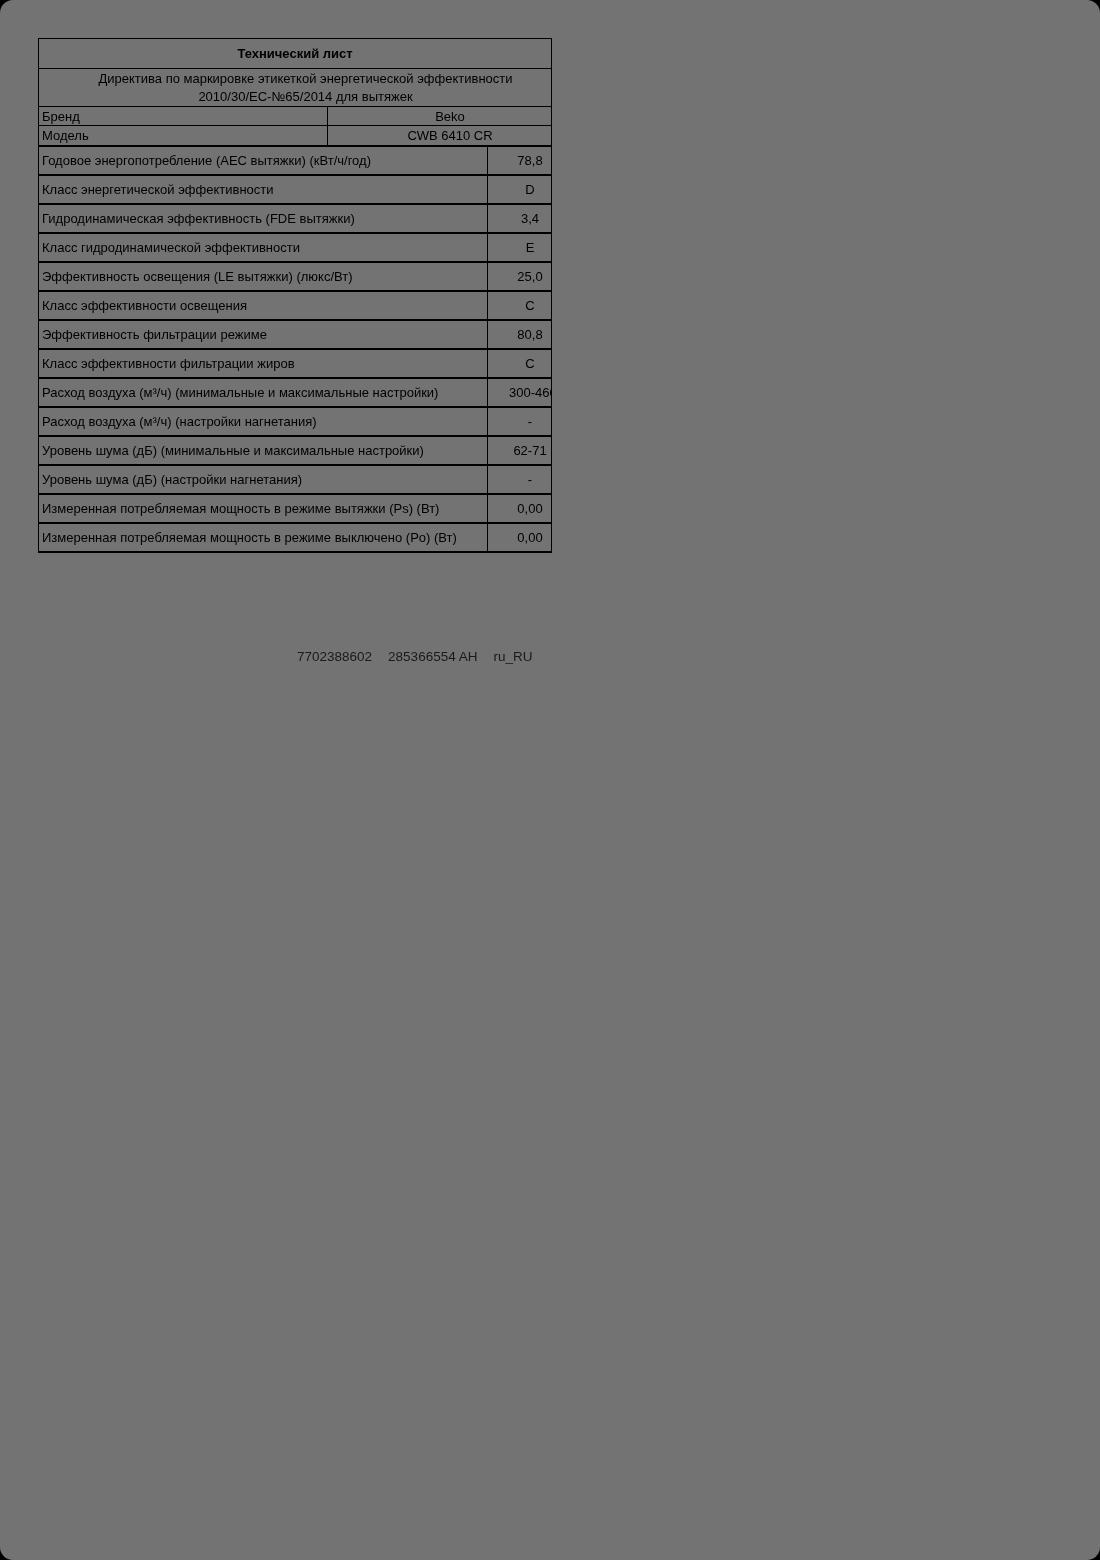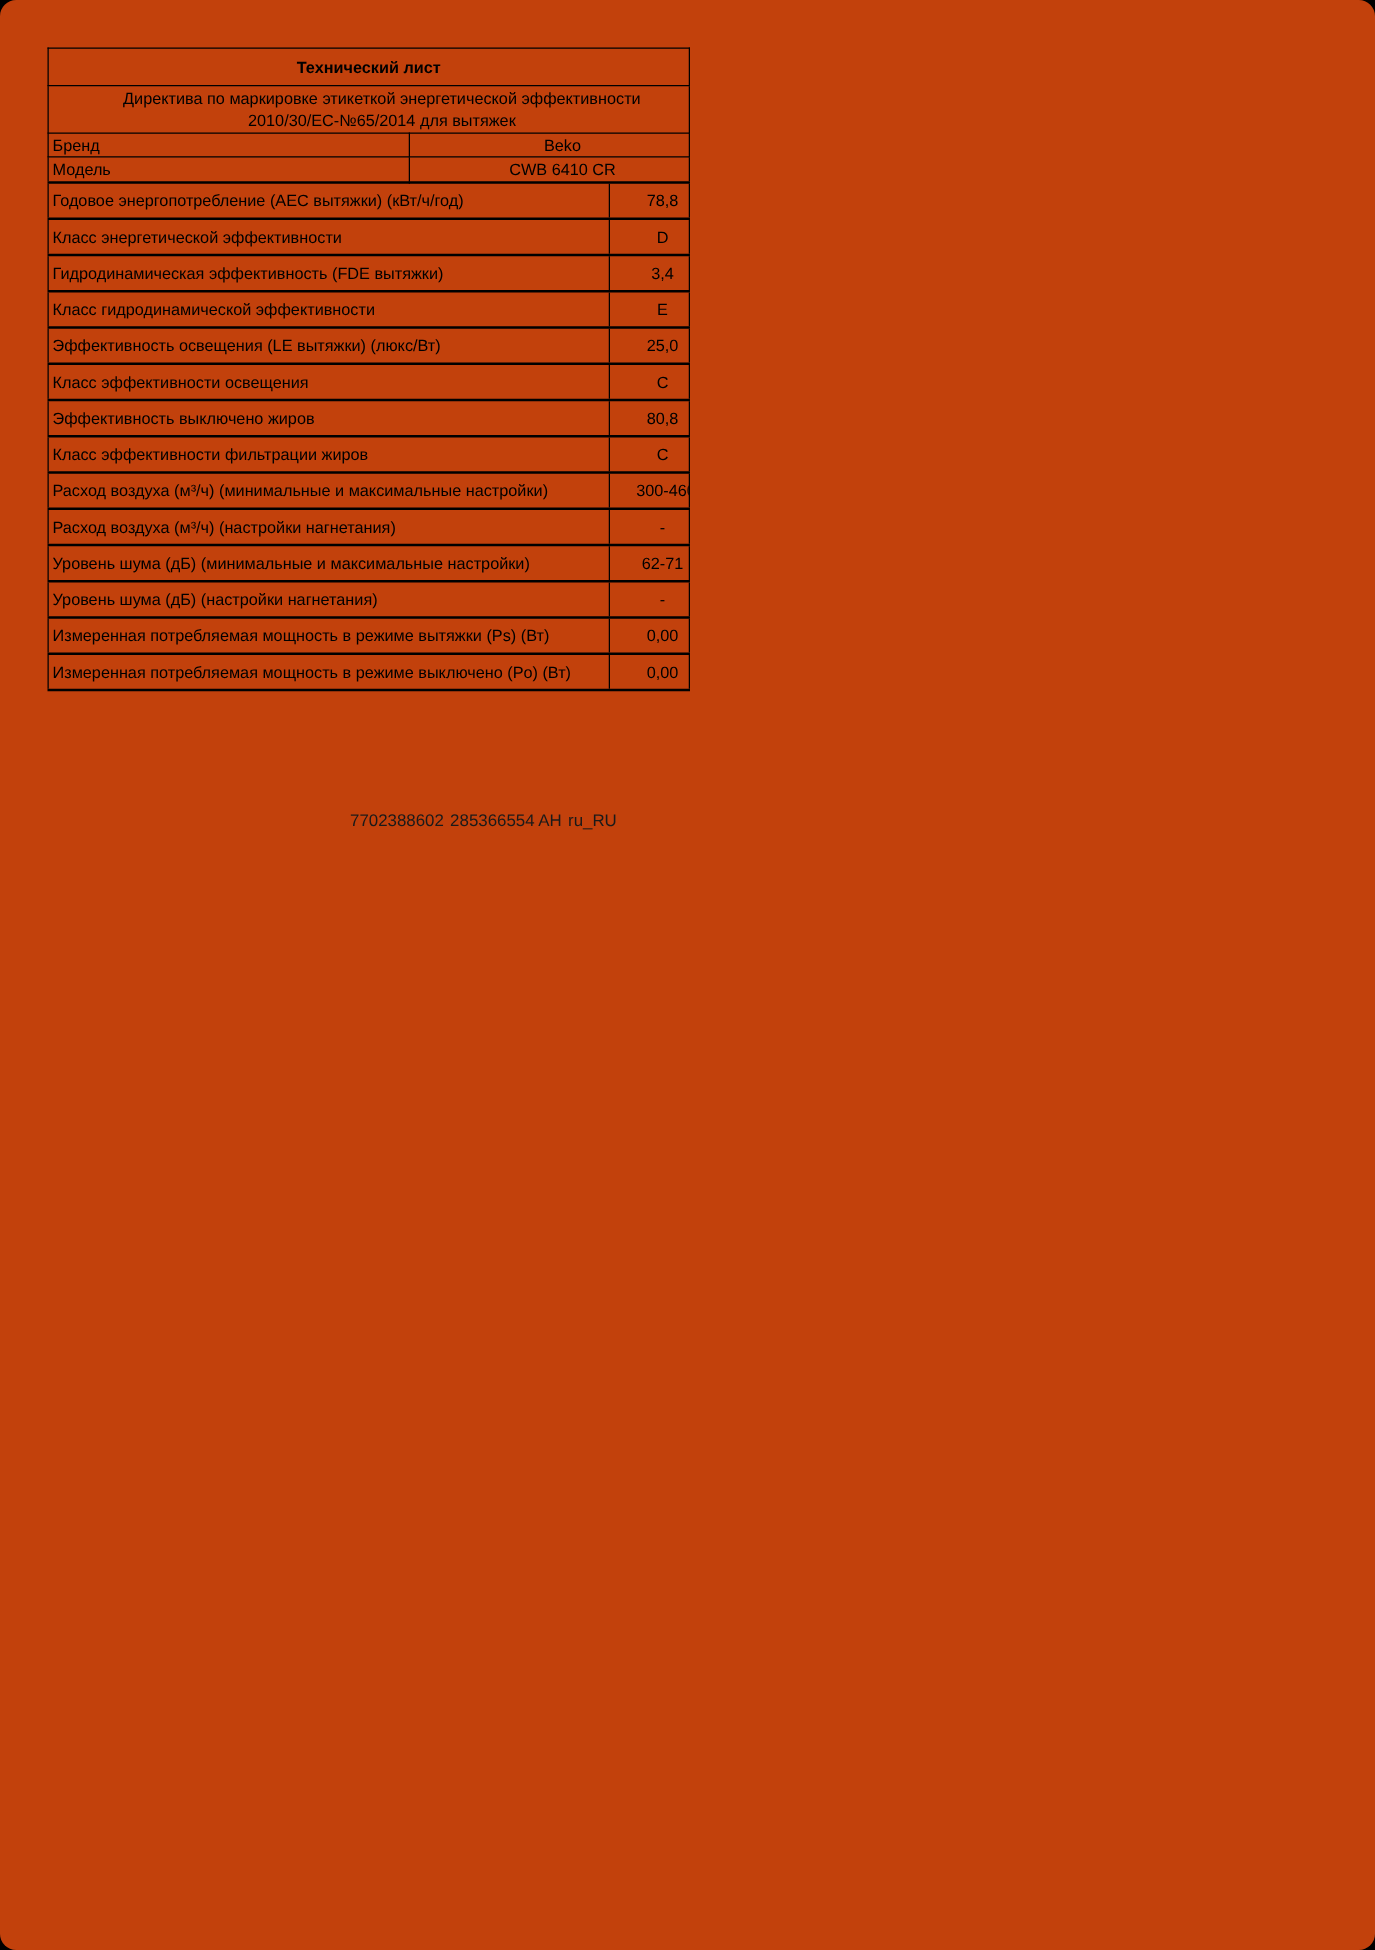"Технический лист" .page { background: #c2410c -> #737373 }
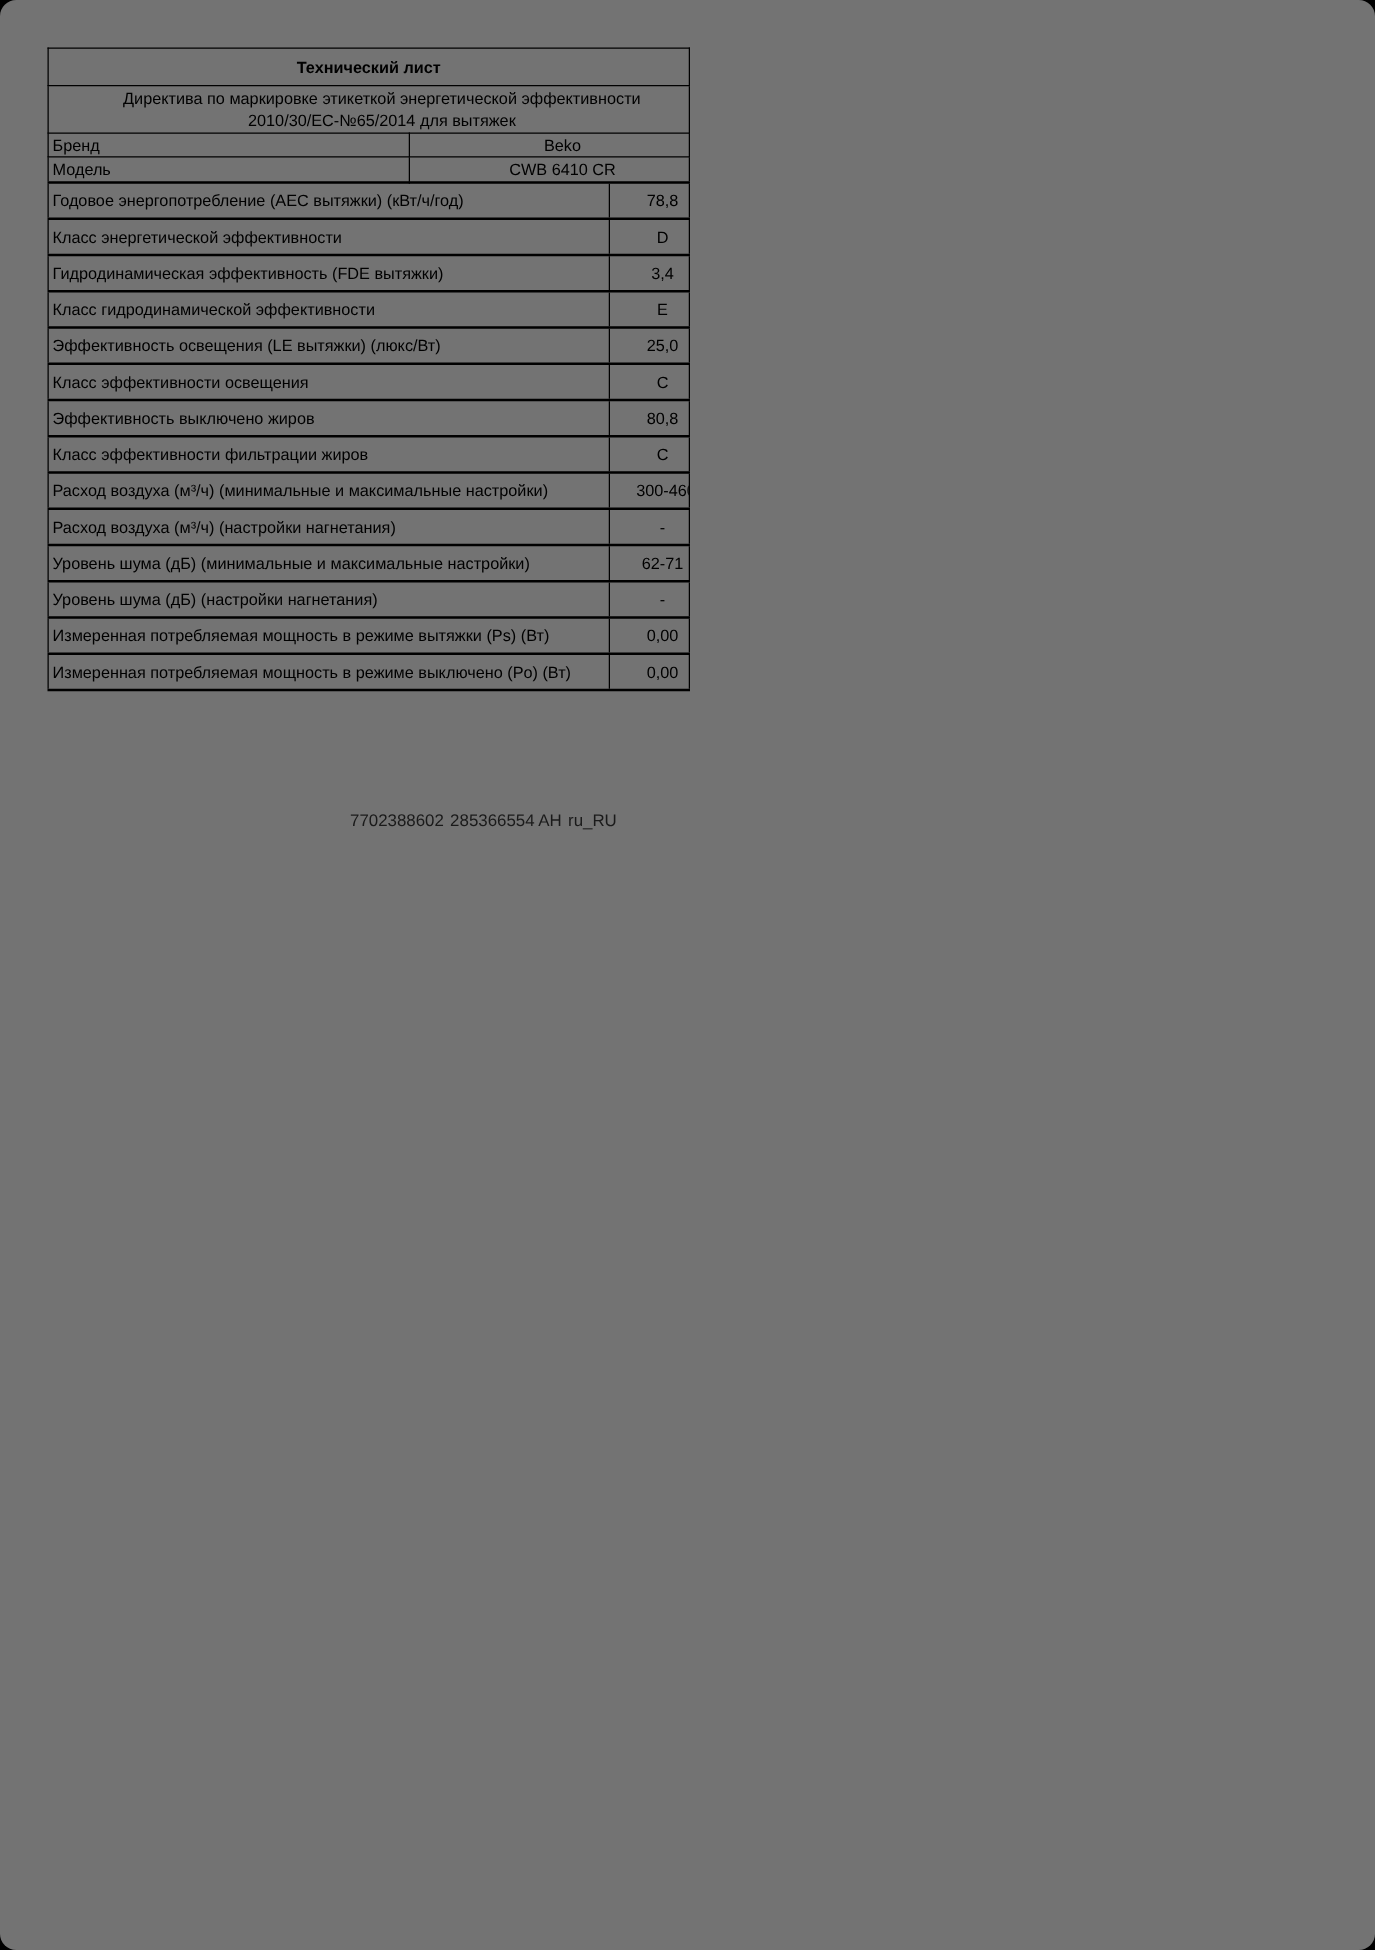"Эффективность выключено жиров" td.c-label { text: выключено жиров -> фильтрации режиме }
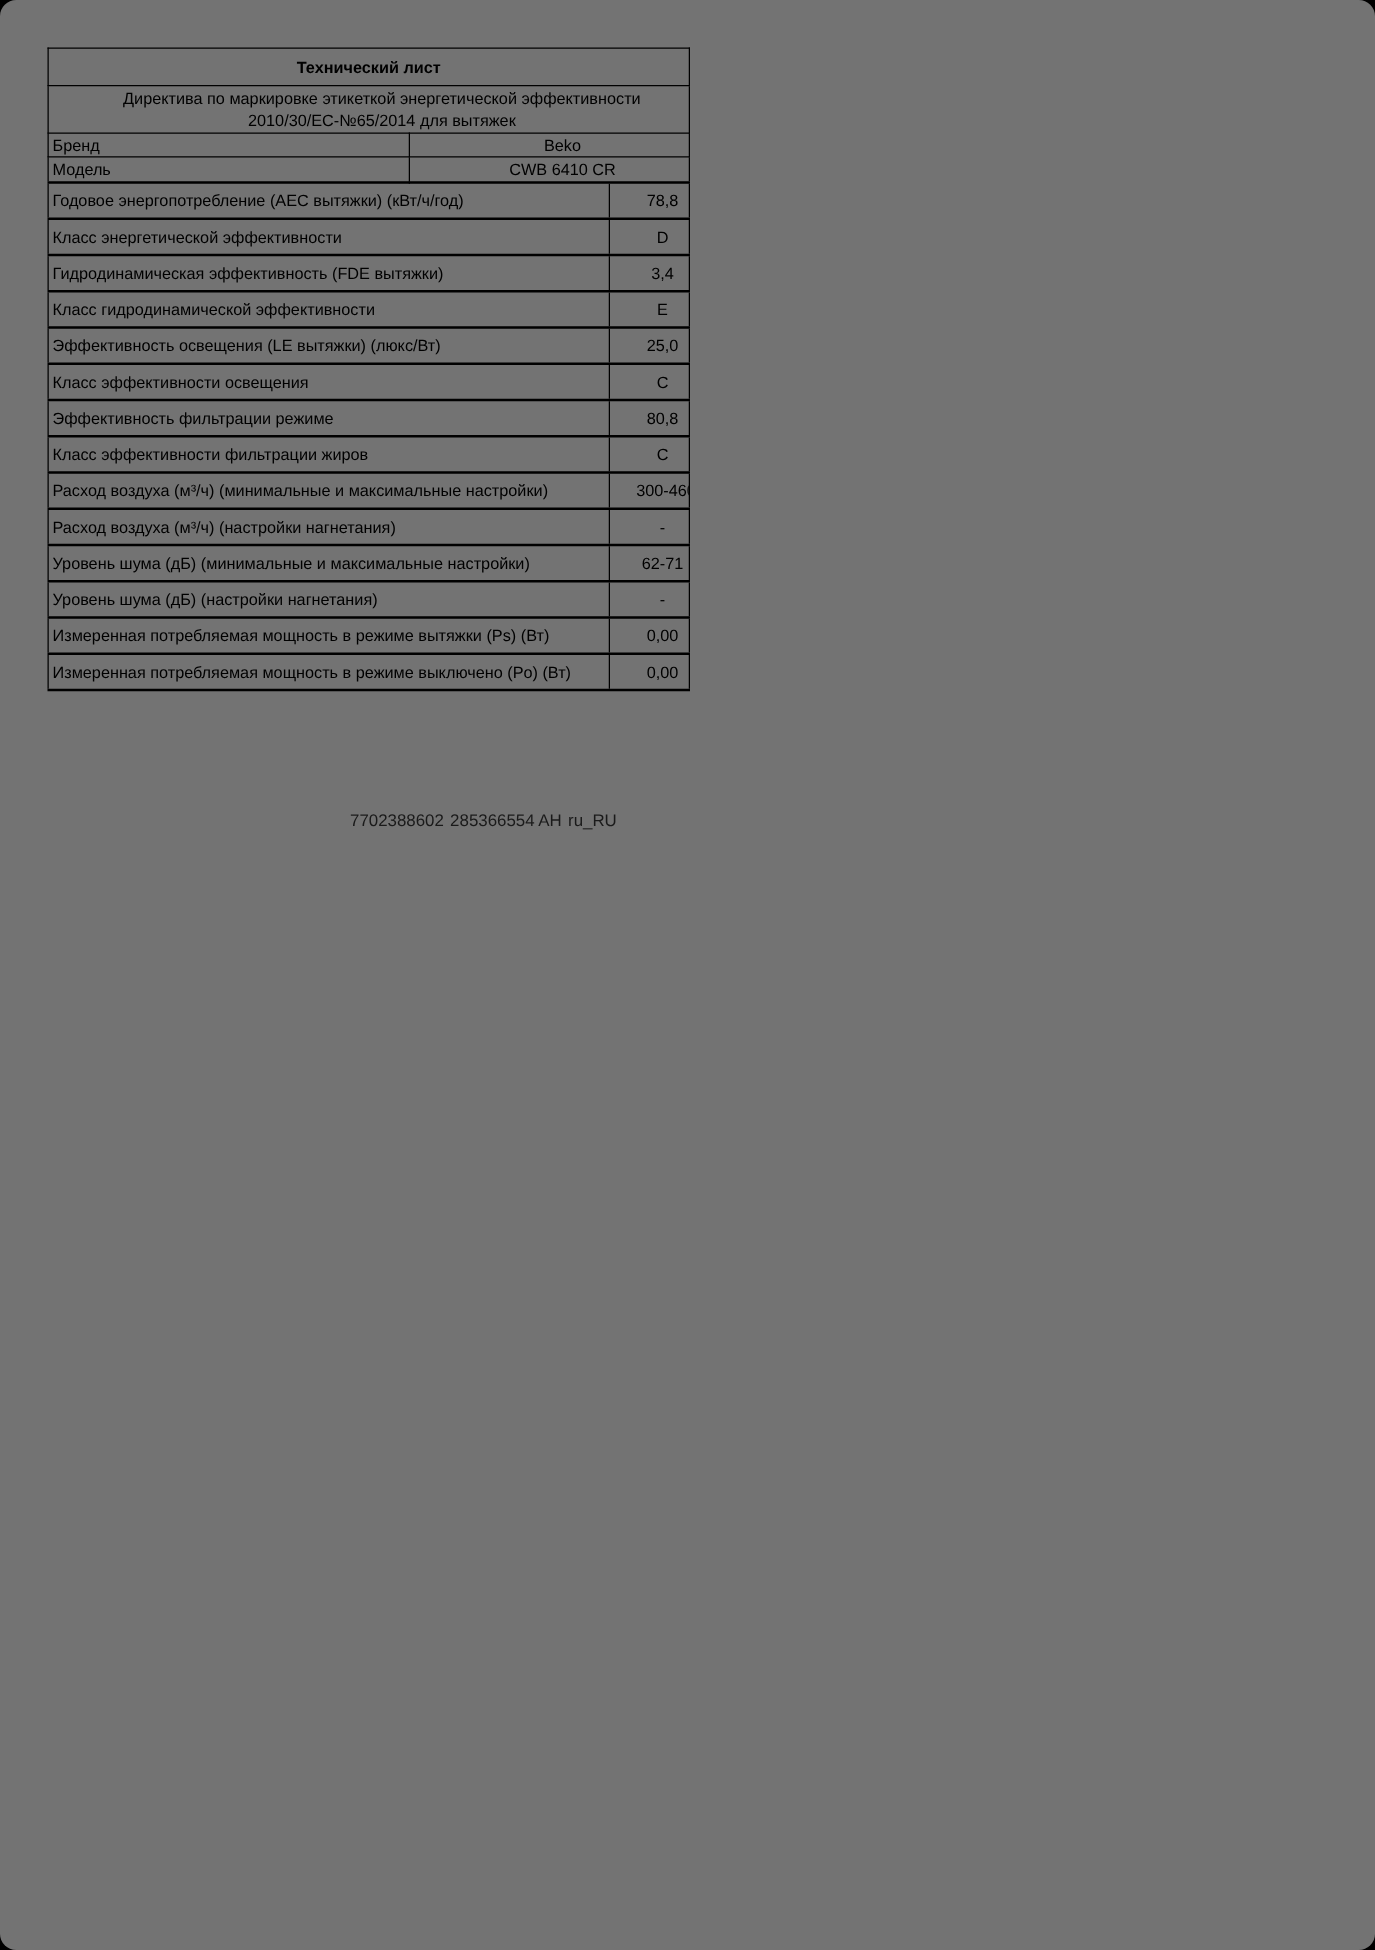"7702388602" .footer { gap: 5px -> 16px; left: 280px -> 297px }
